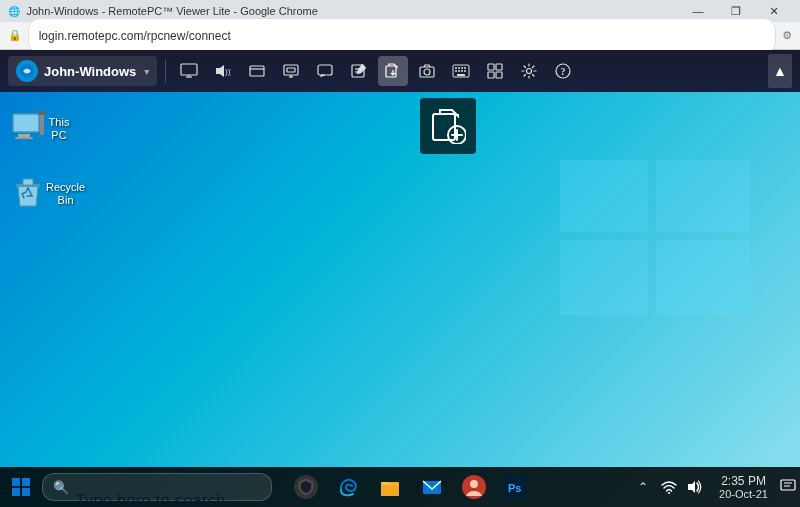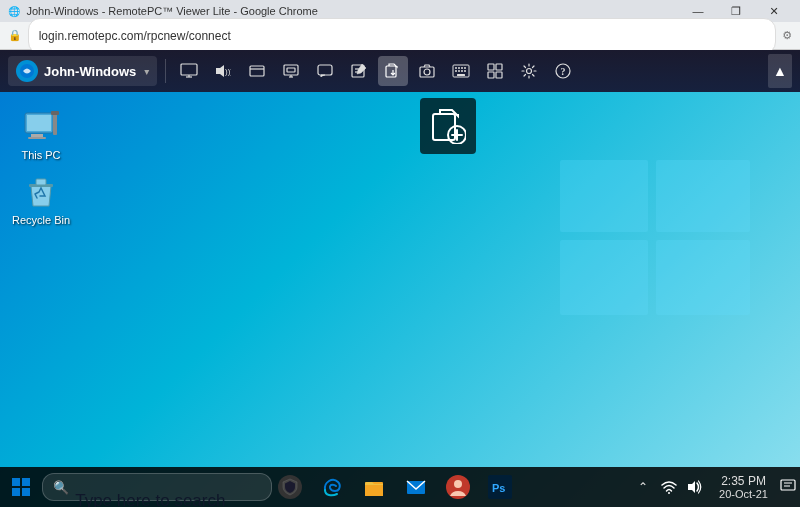"This PC" .desktop-icon { flex-direction: column -> row }
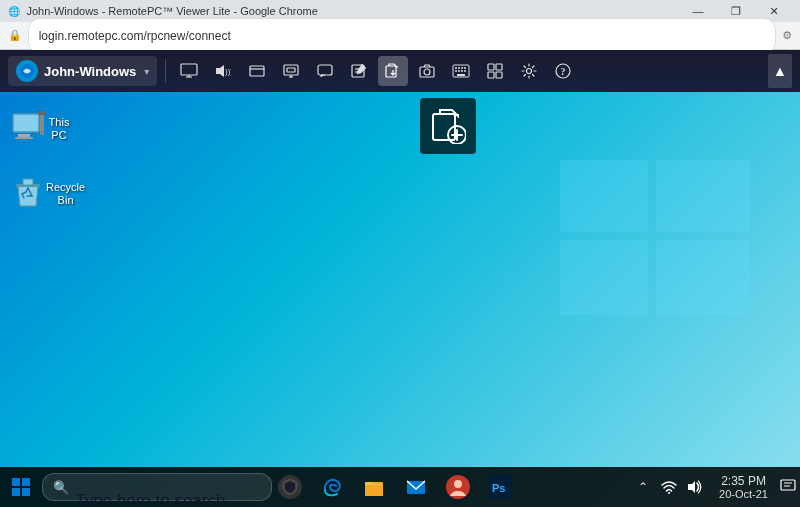"Ps" .taskbar-app { justify-content: flex-start -> flex-end }
